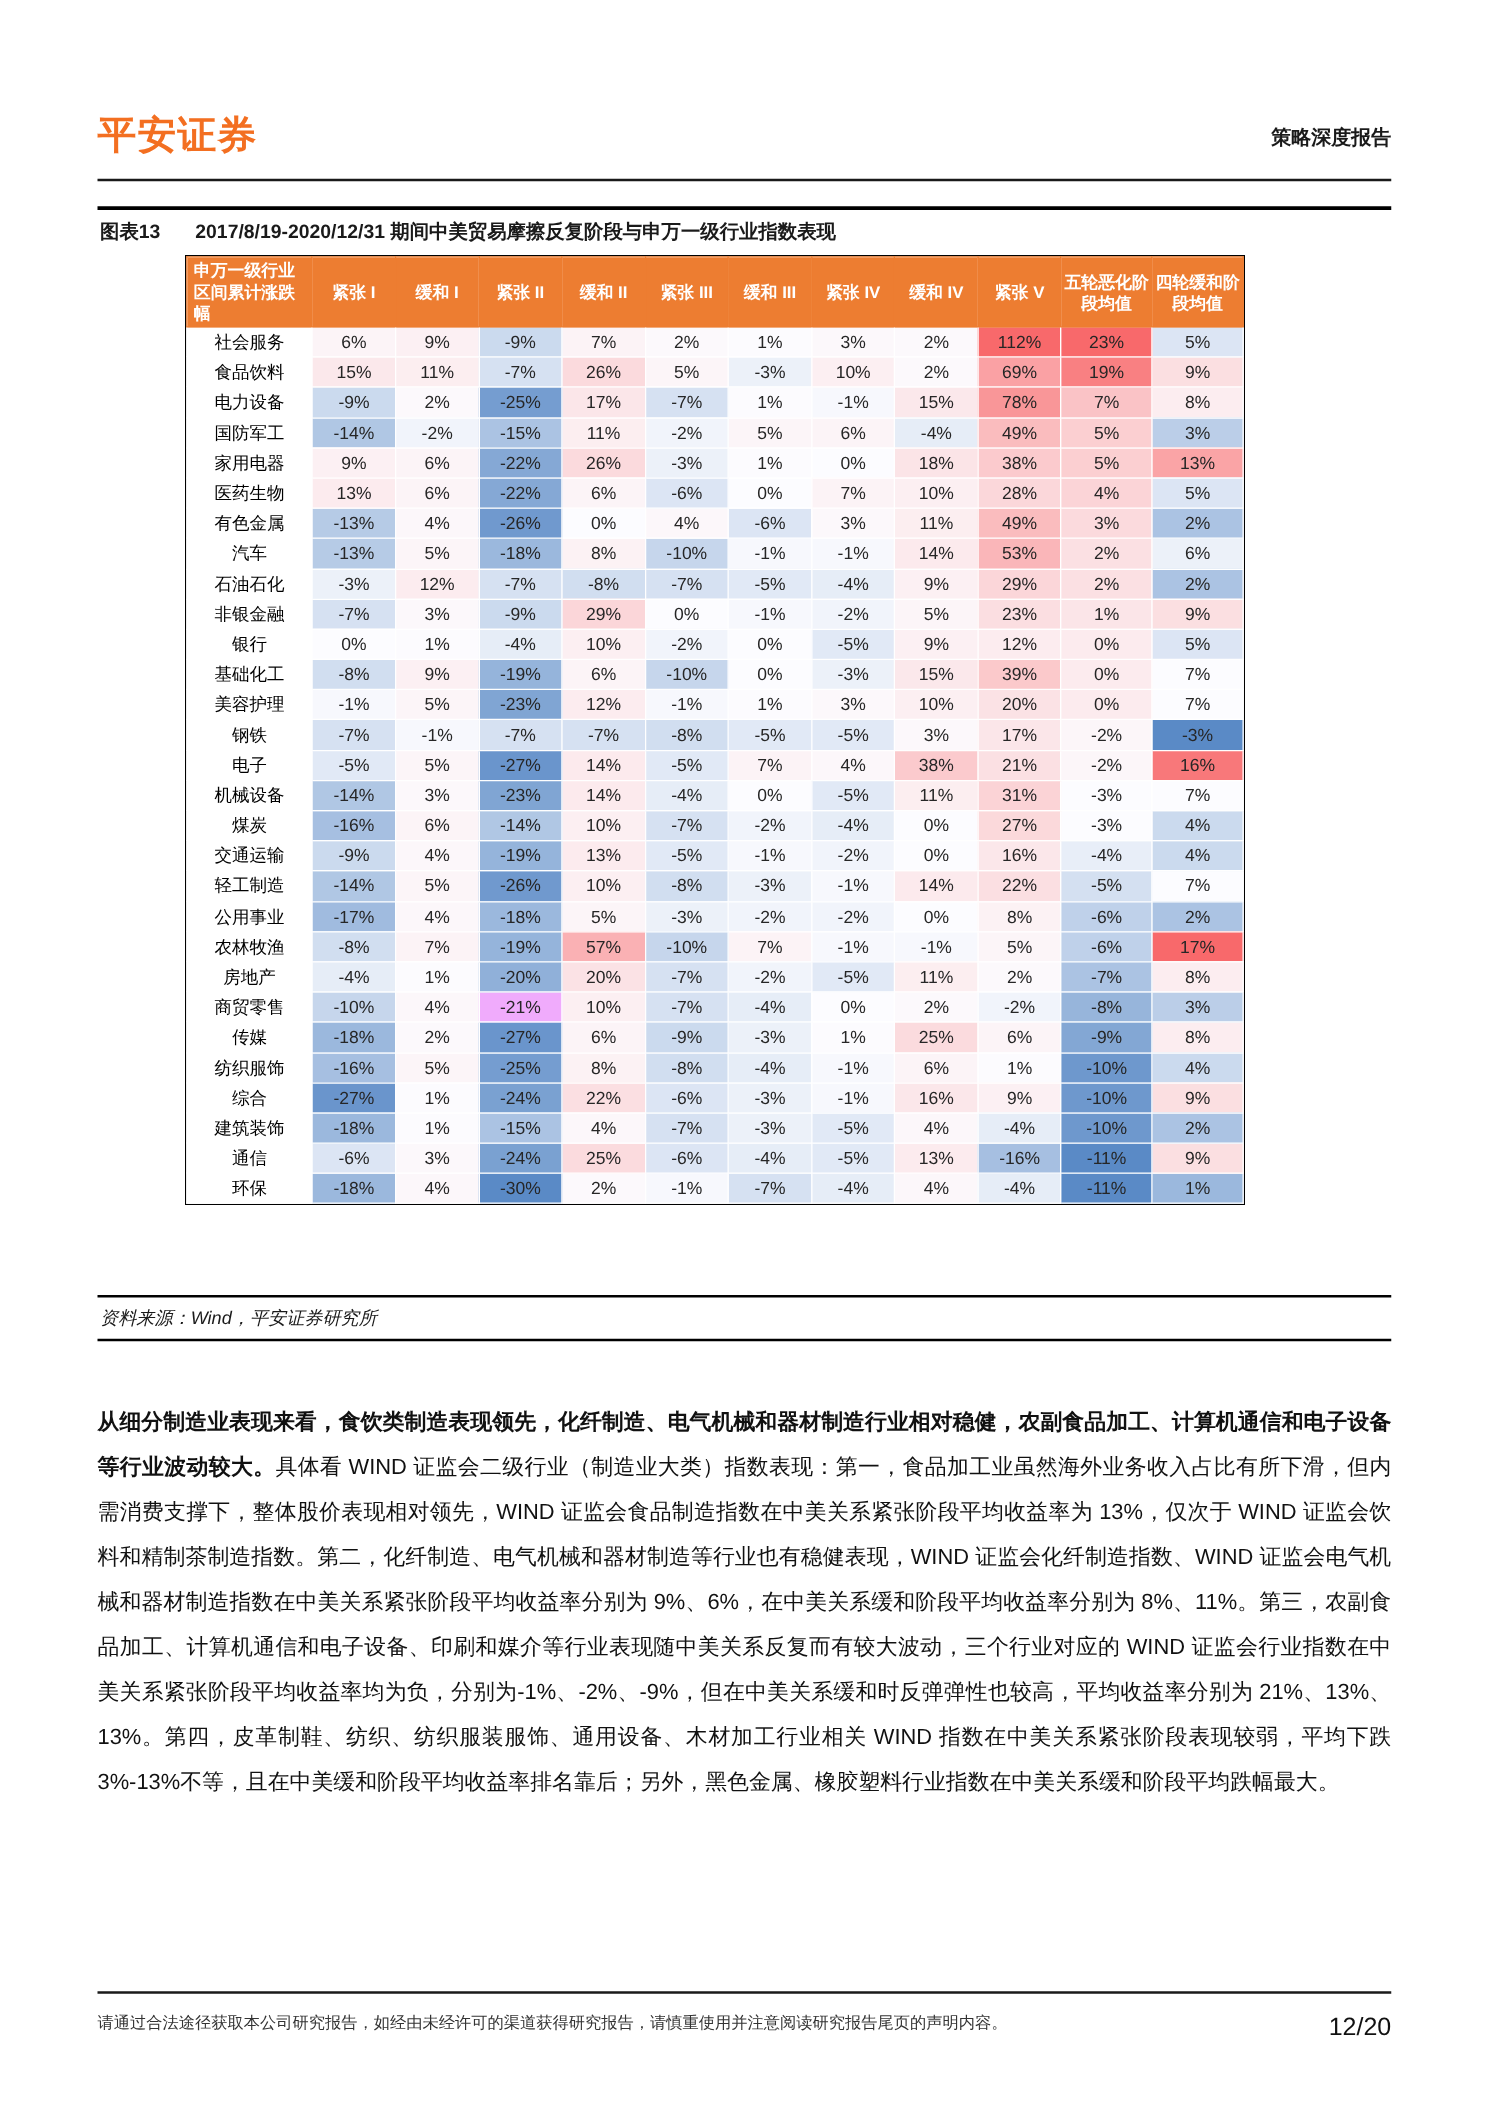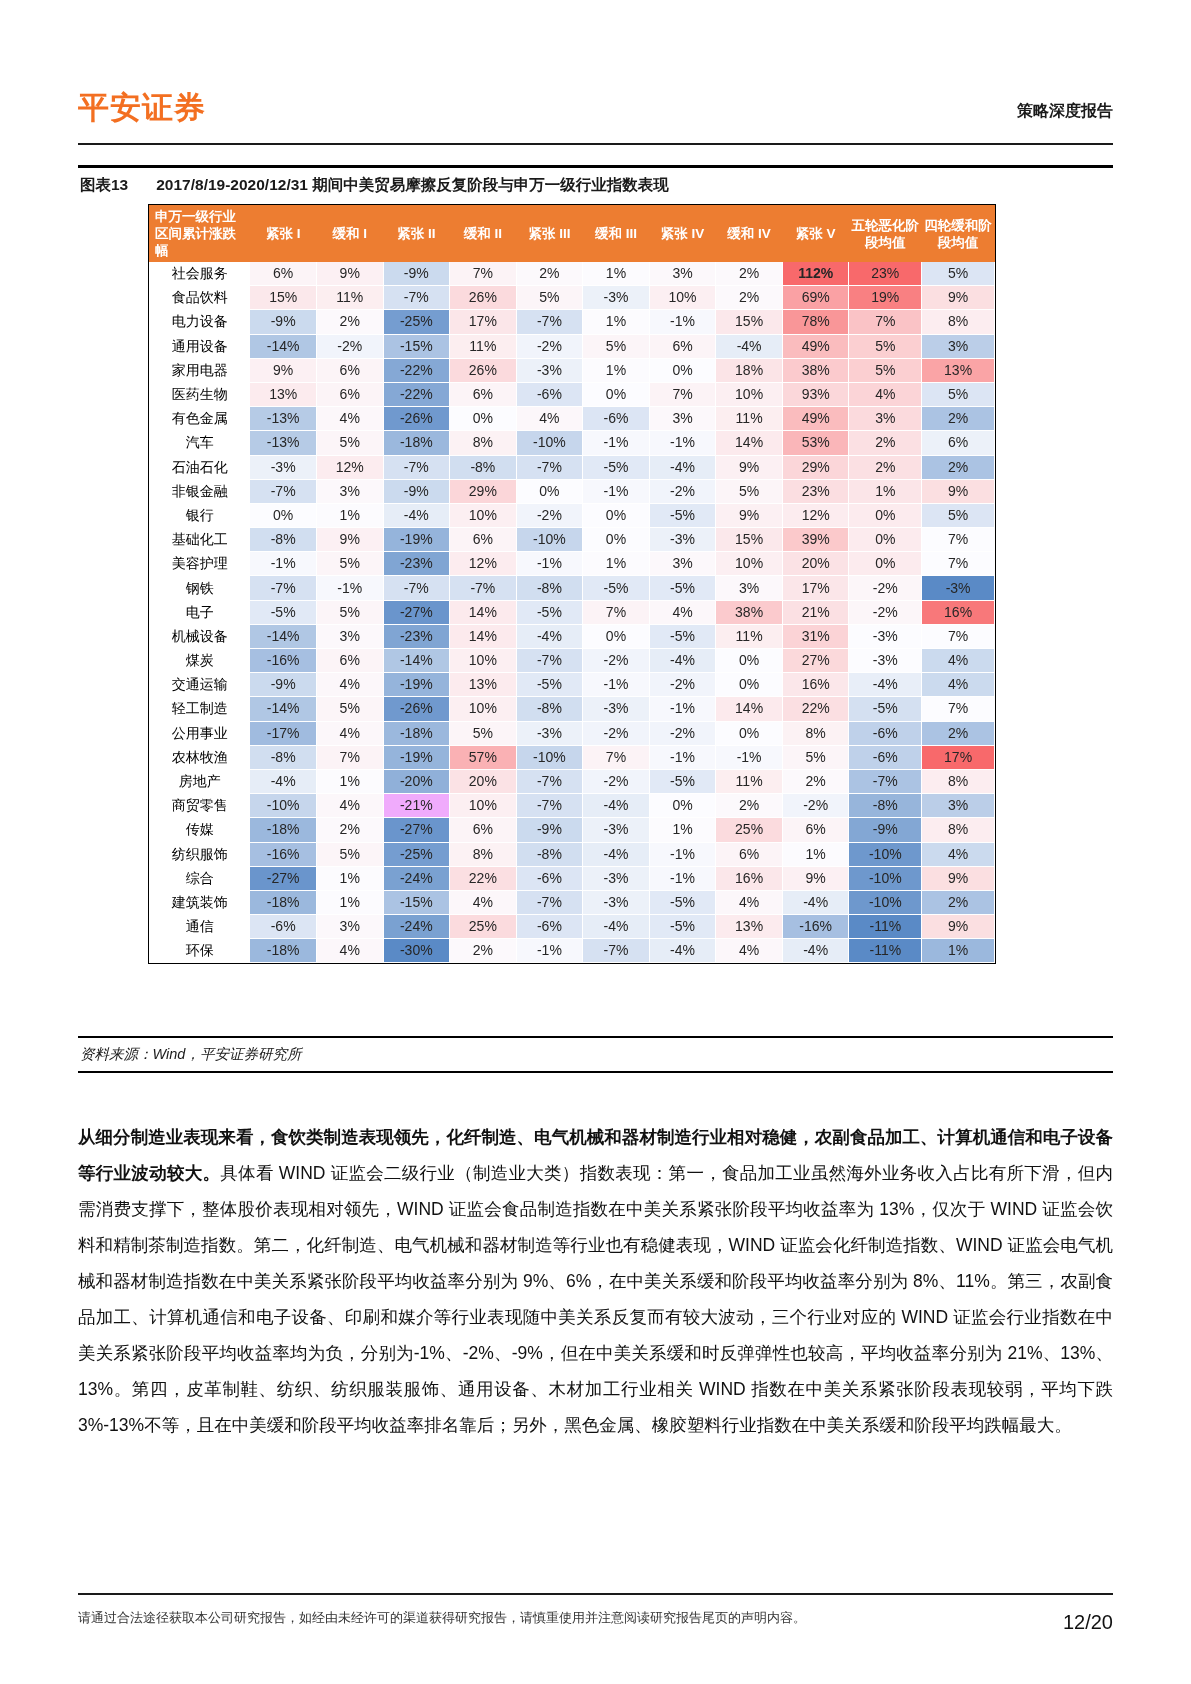"112%" td { font-weight: bold -> none }
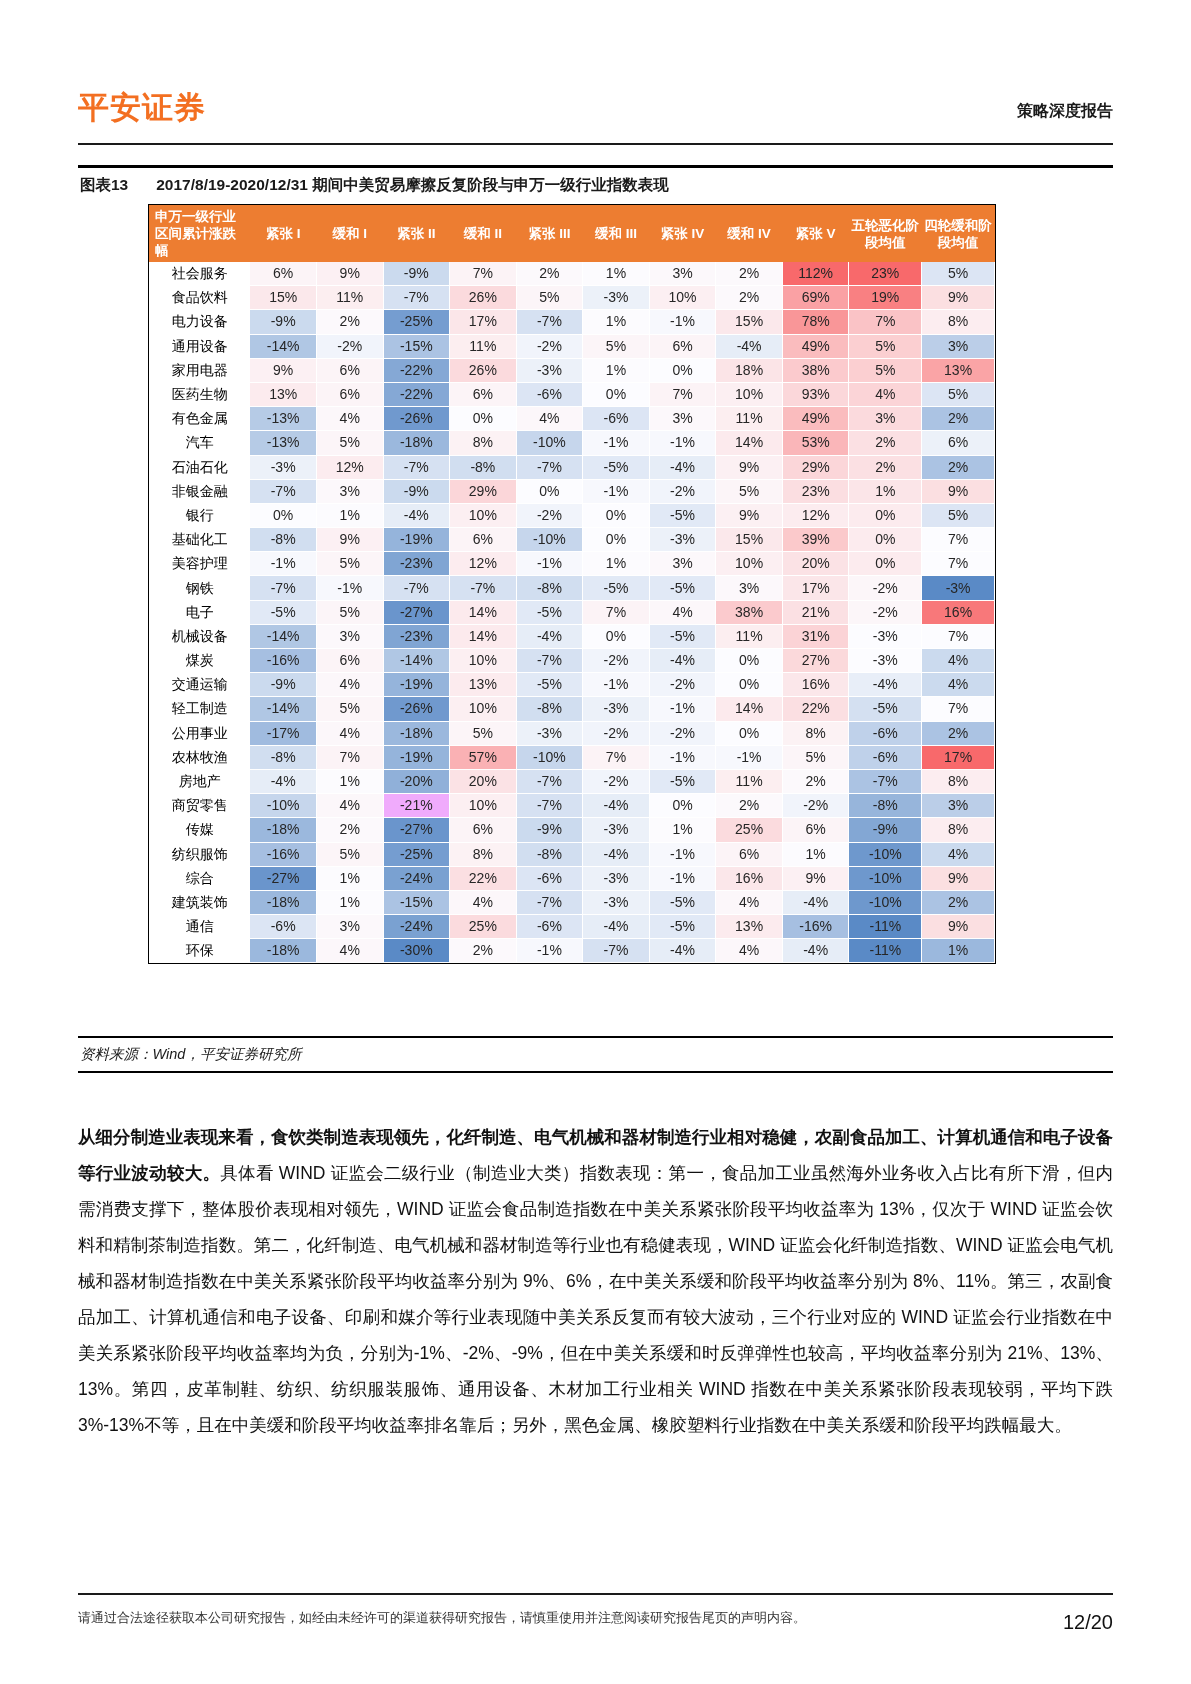"通用设备" th { text: 通用设备 -> 国防军工 }
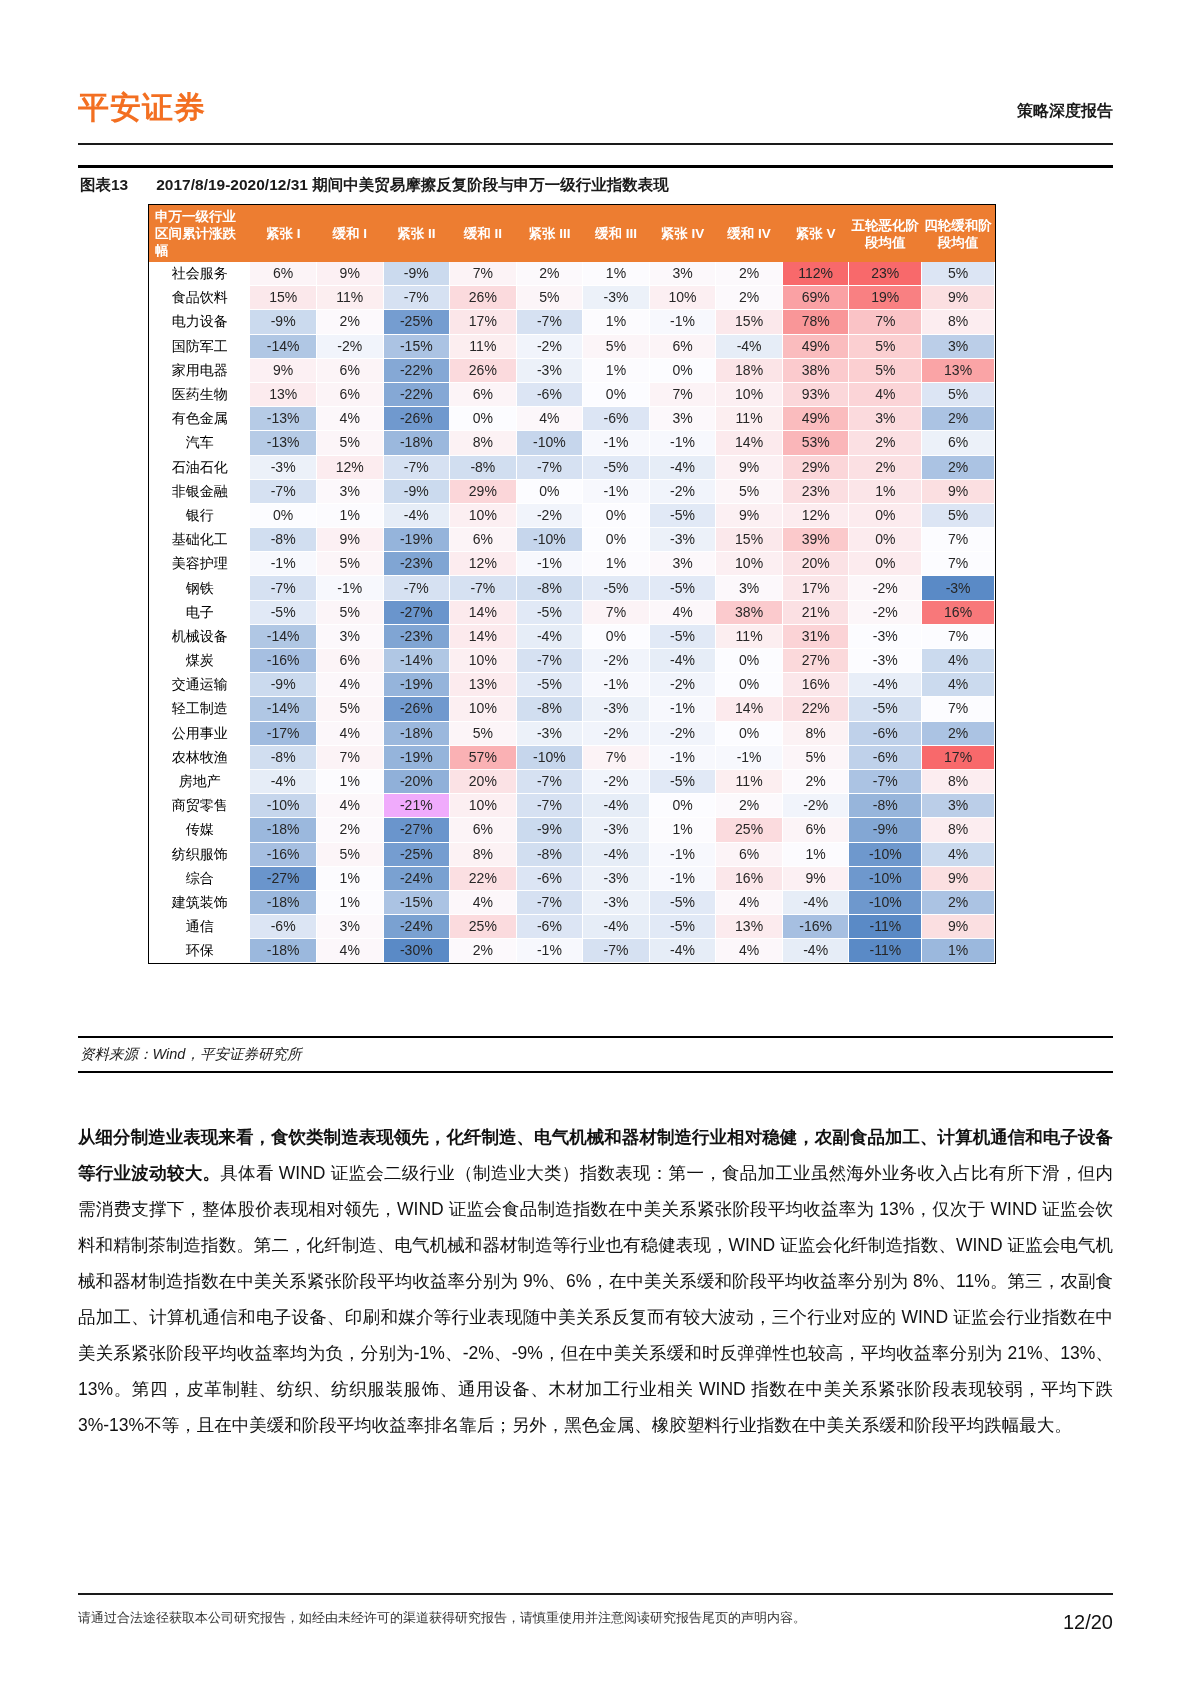"93%" td { text: 93% -> 28% }
